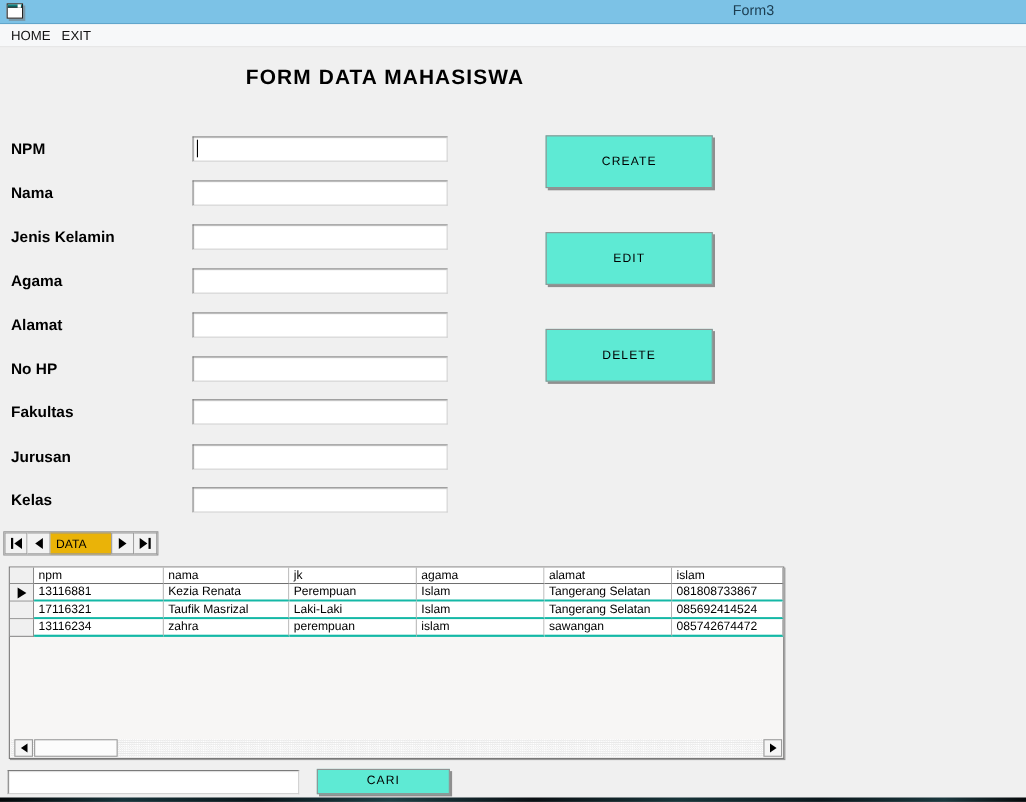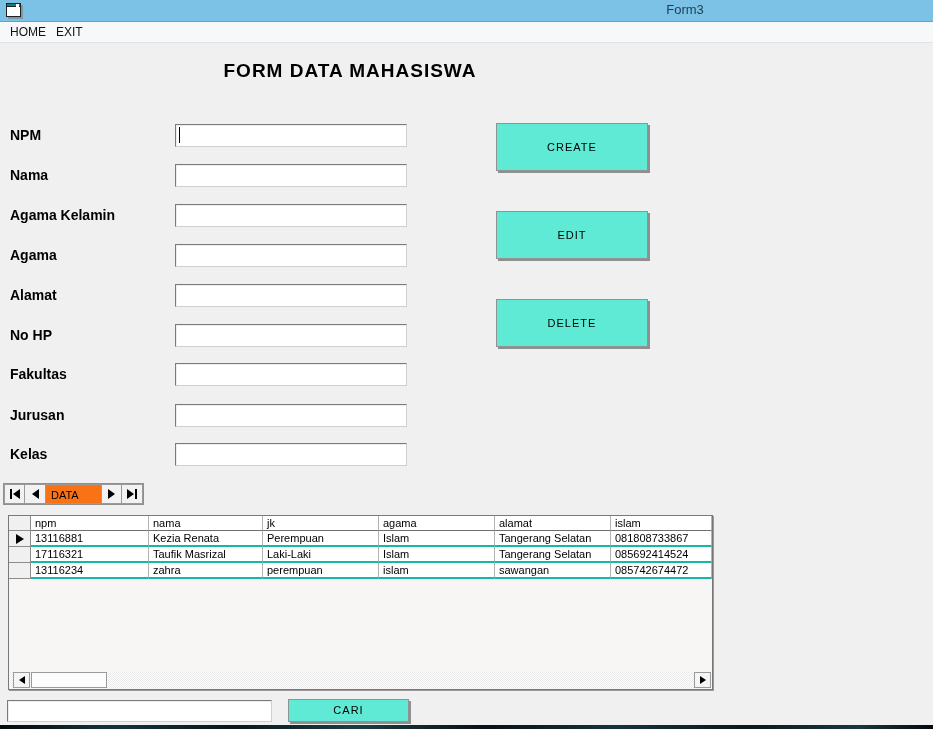"Agama Kelamin" div.flabel { text: Agama -> Jenis }
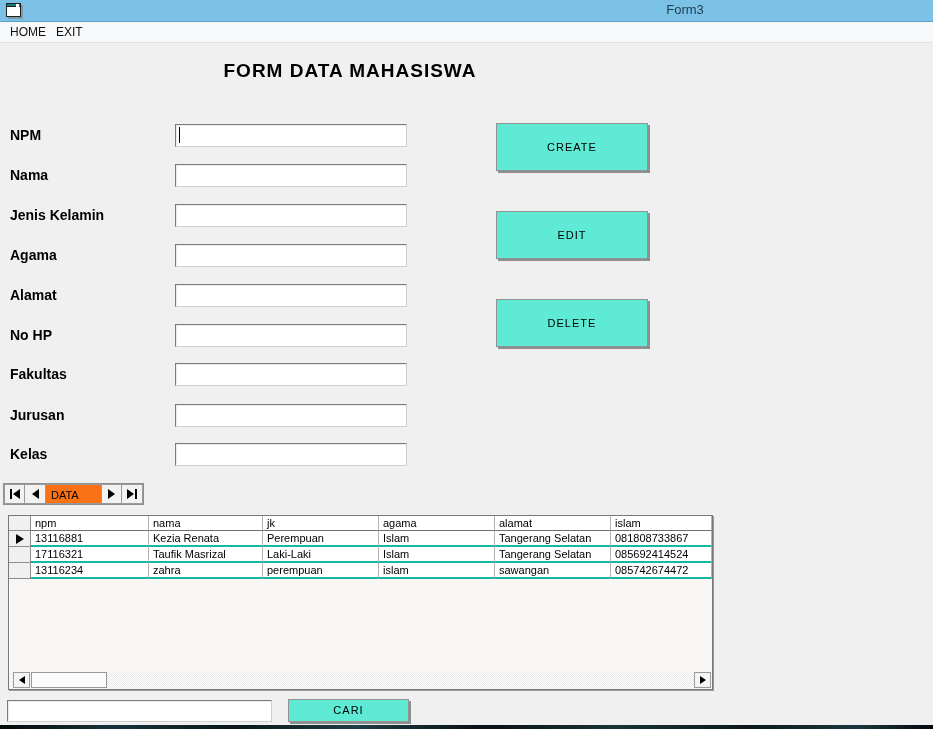"DATA" .dn-caption { background: #f97316 -> #eab308 }
